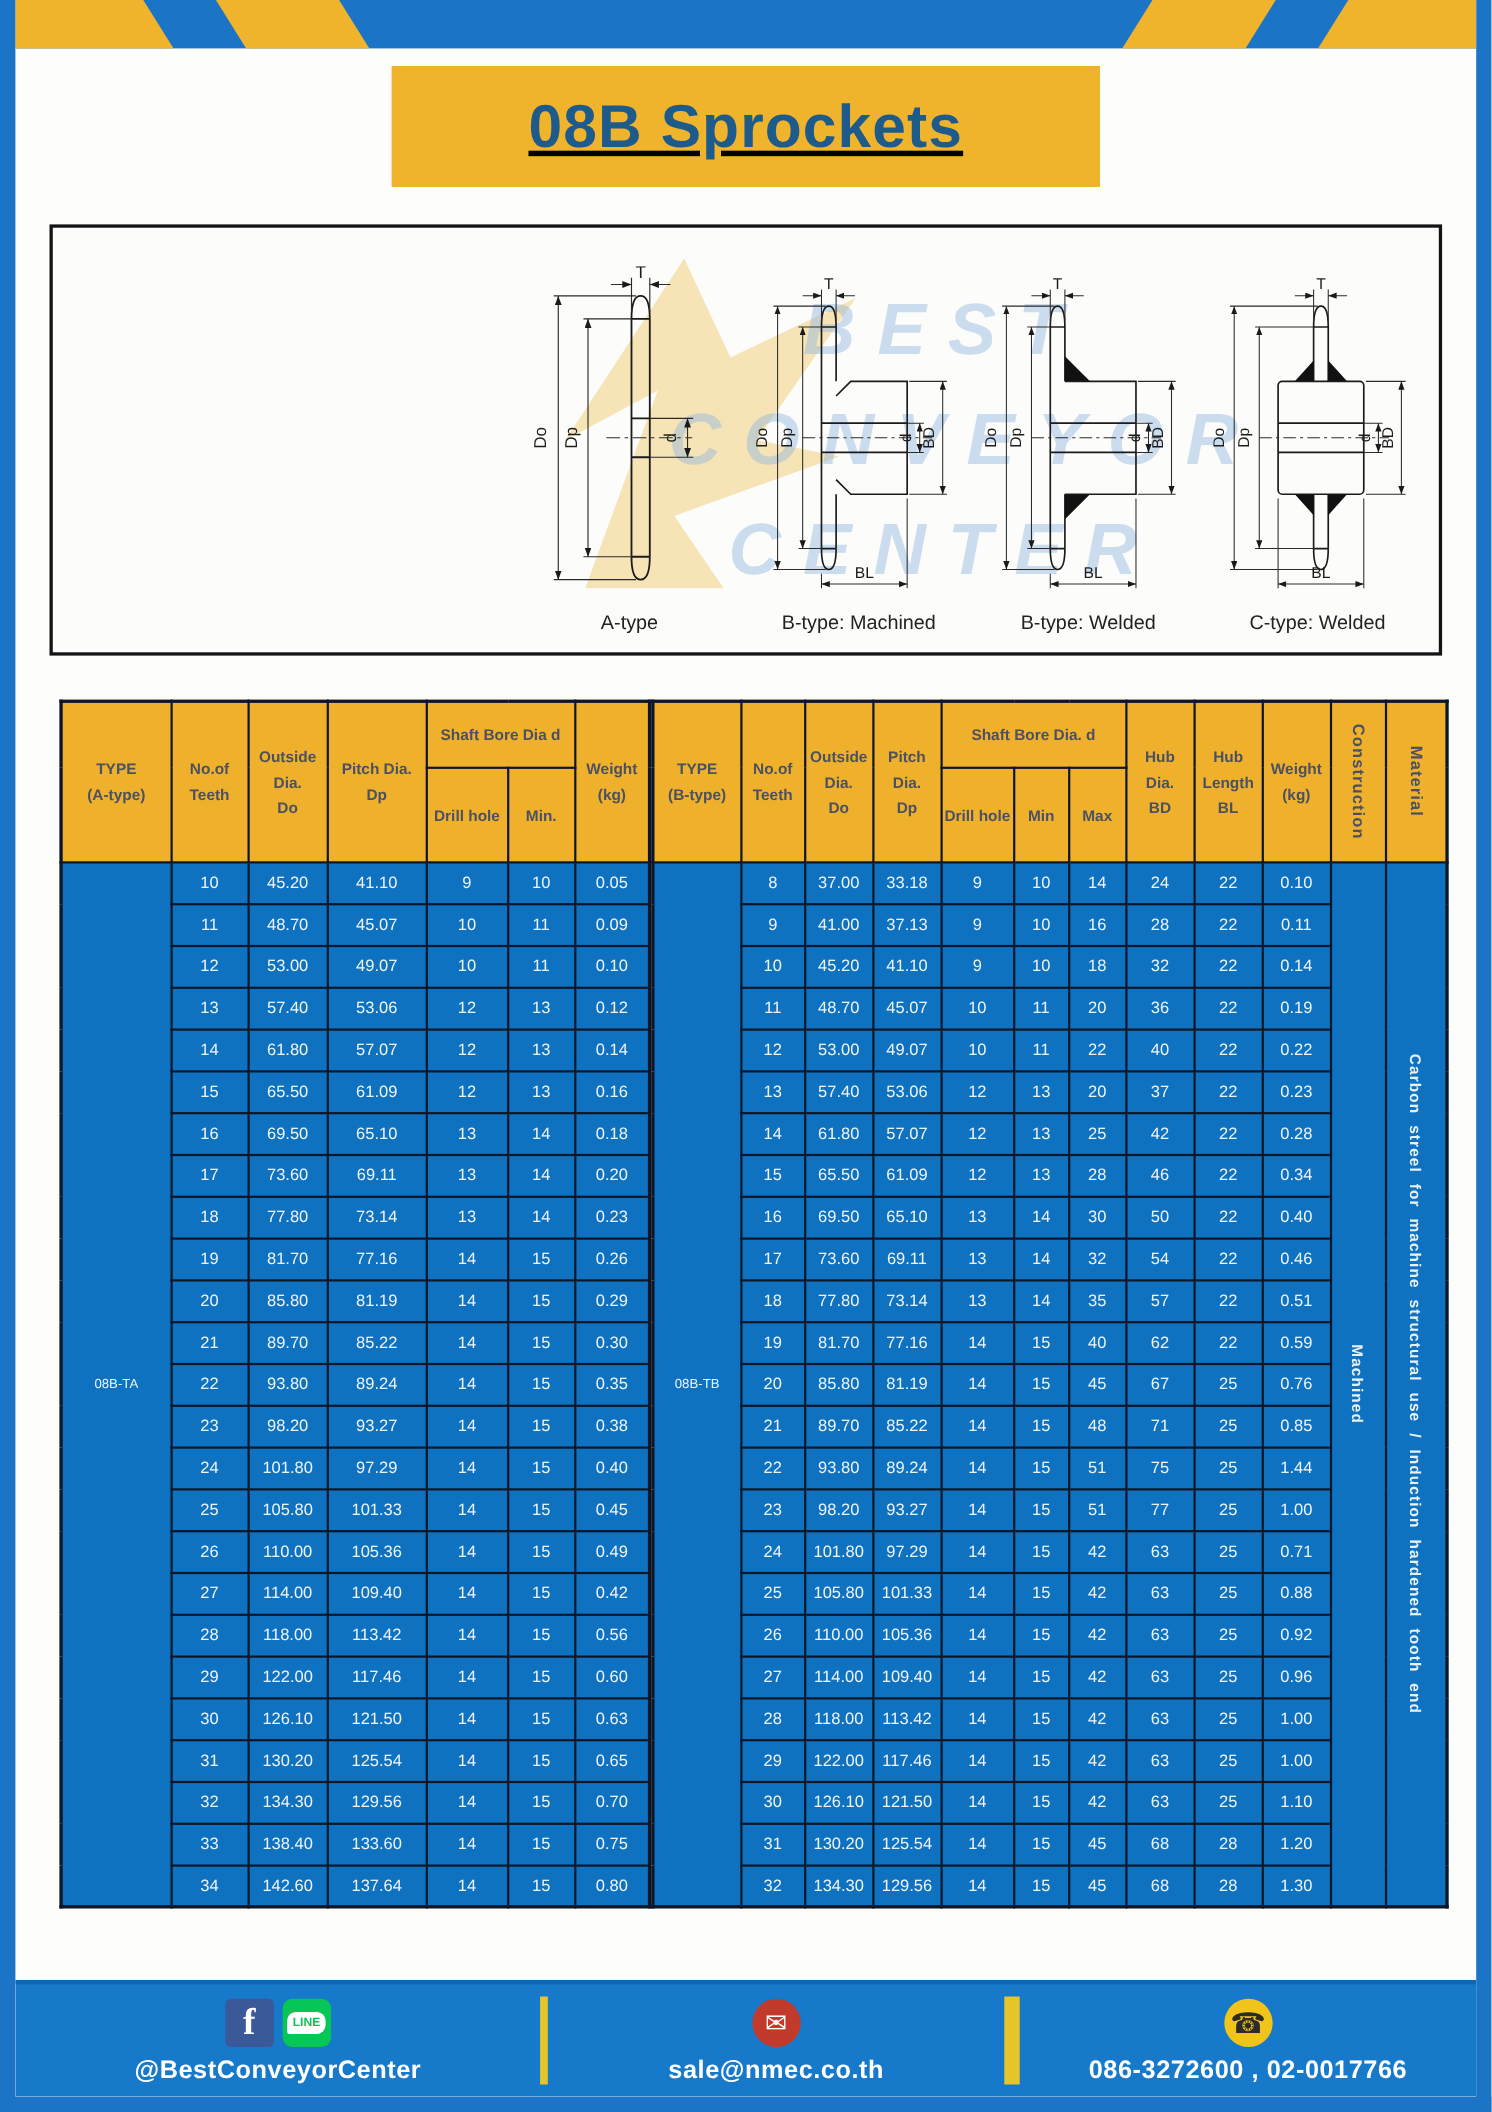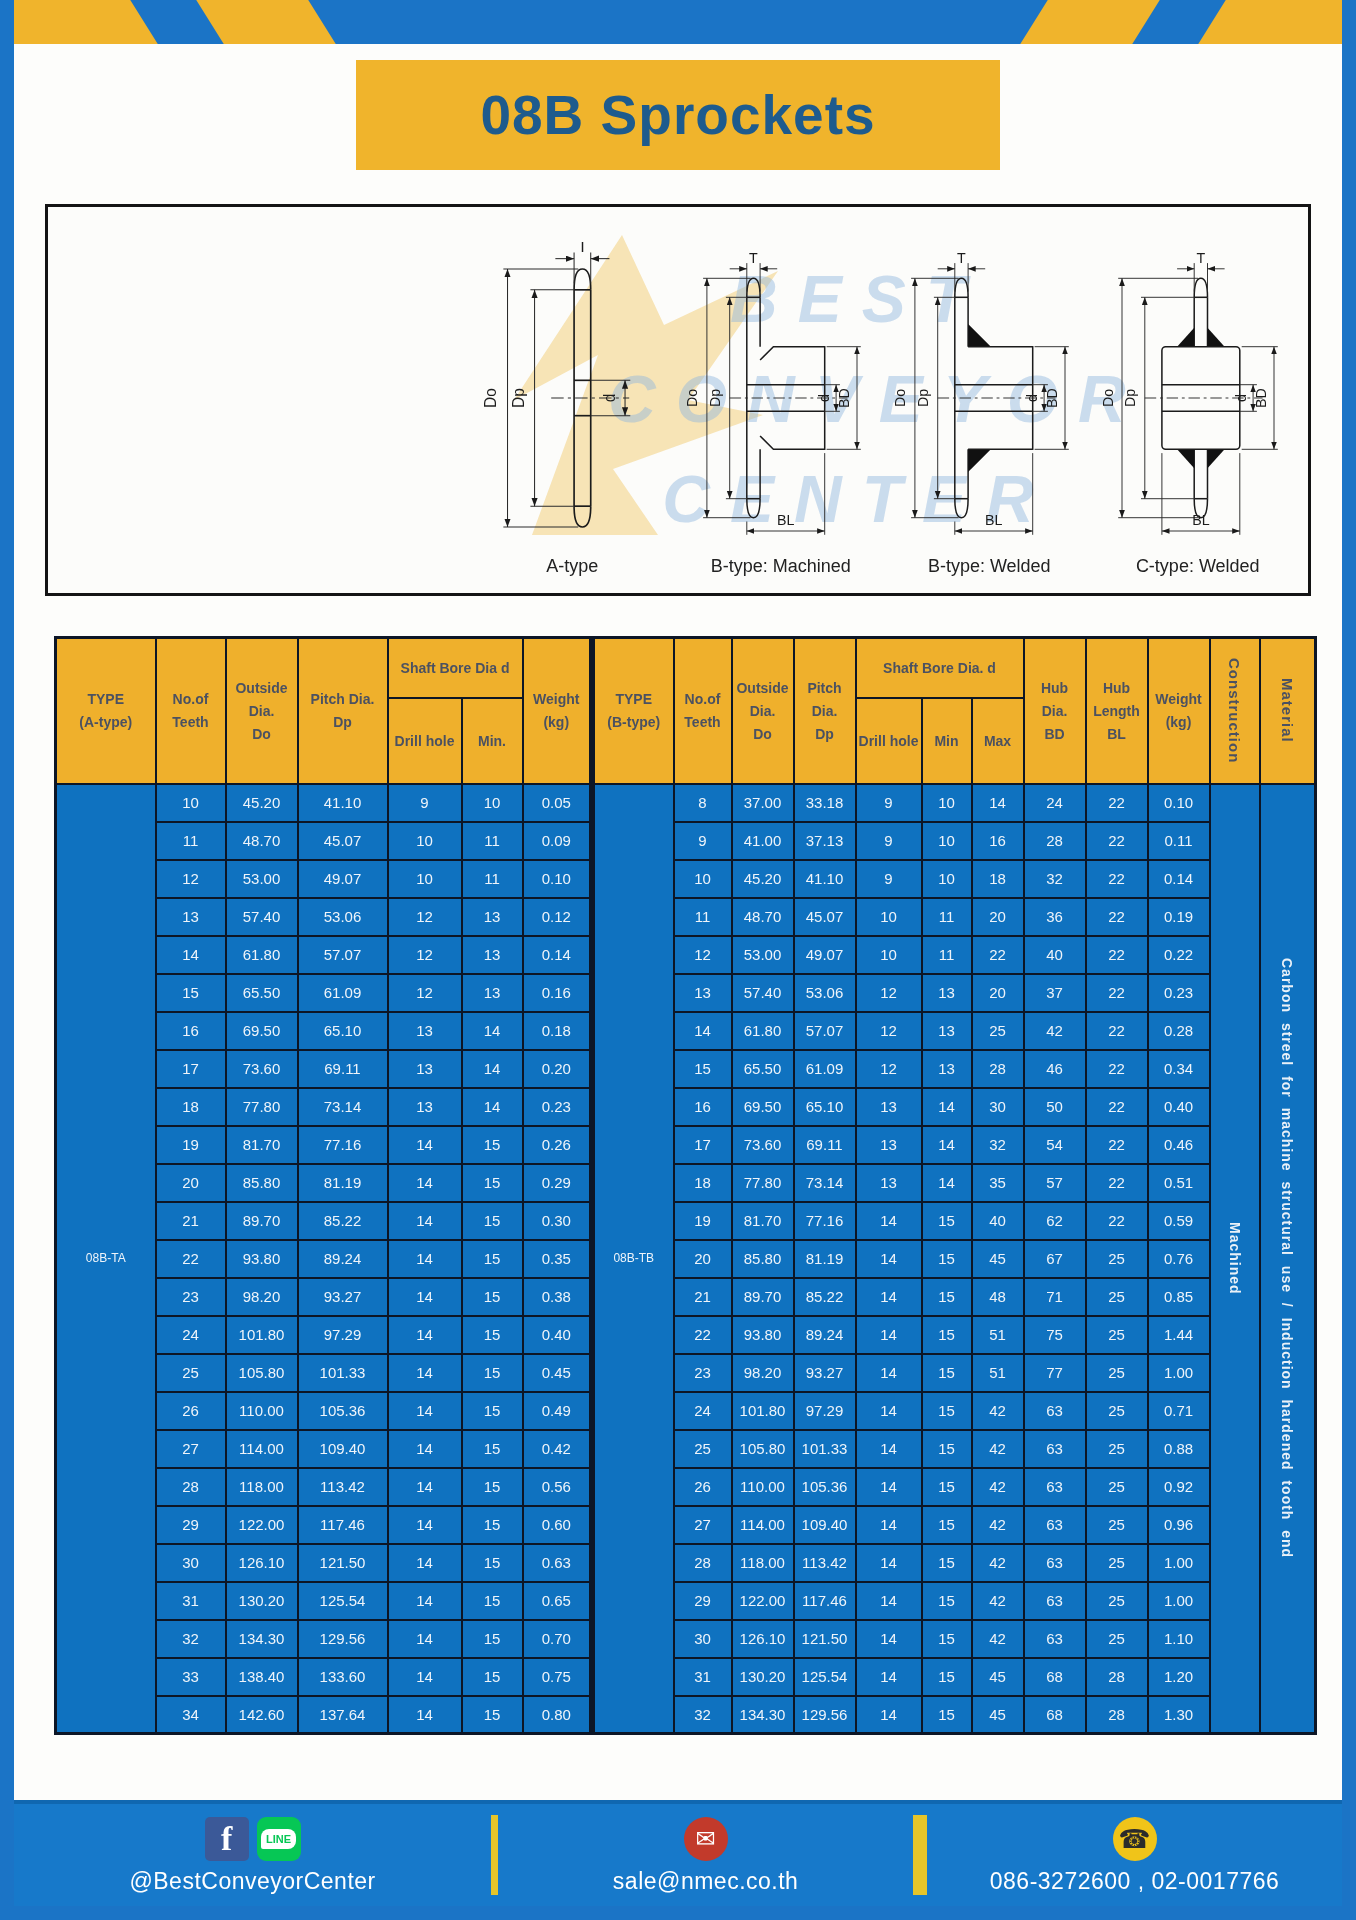"08B Sprockets" .title-box { text-decoration: none -> underline }
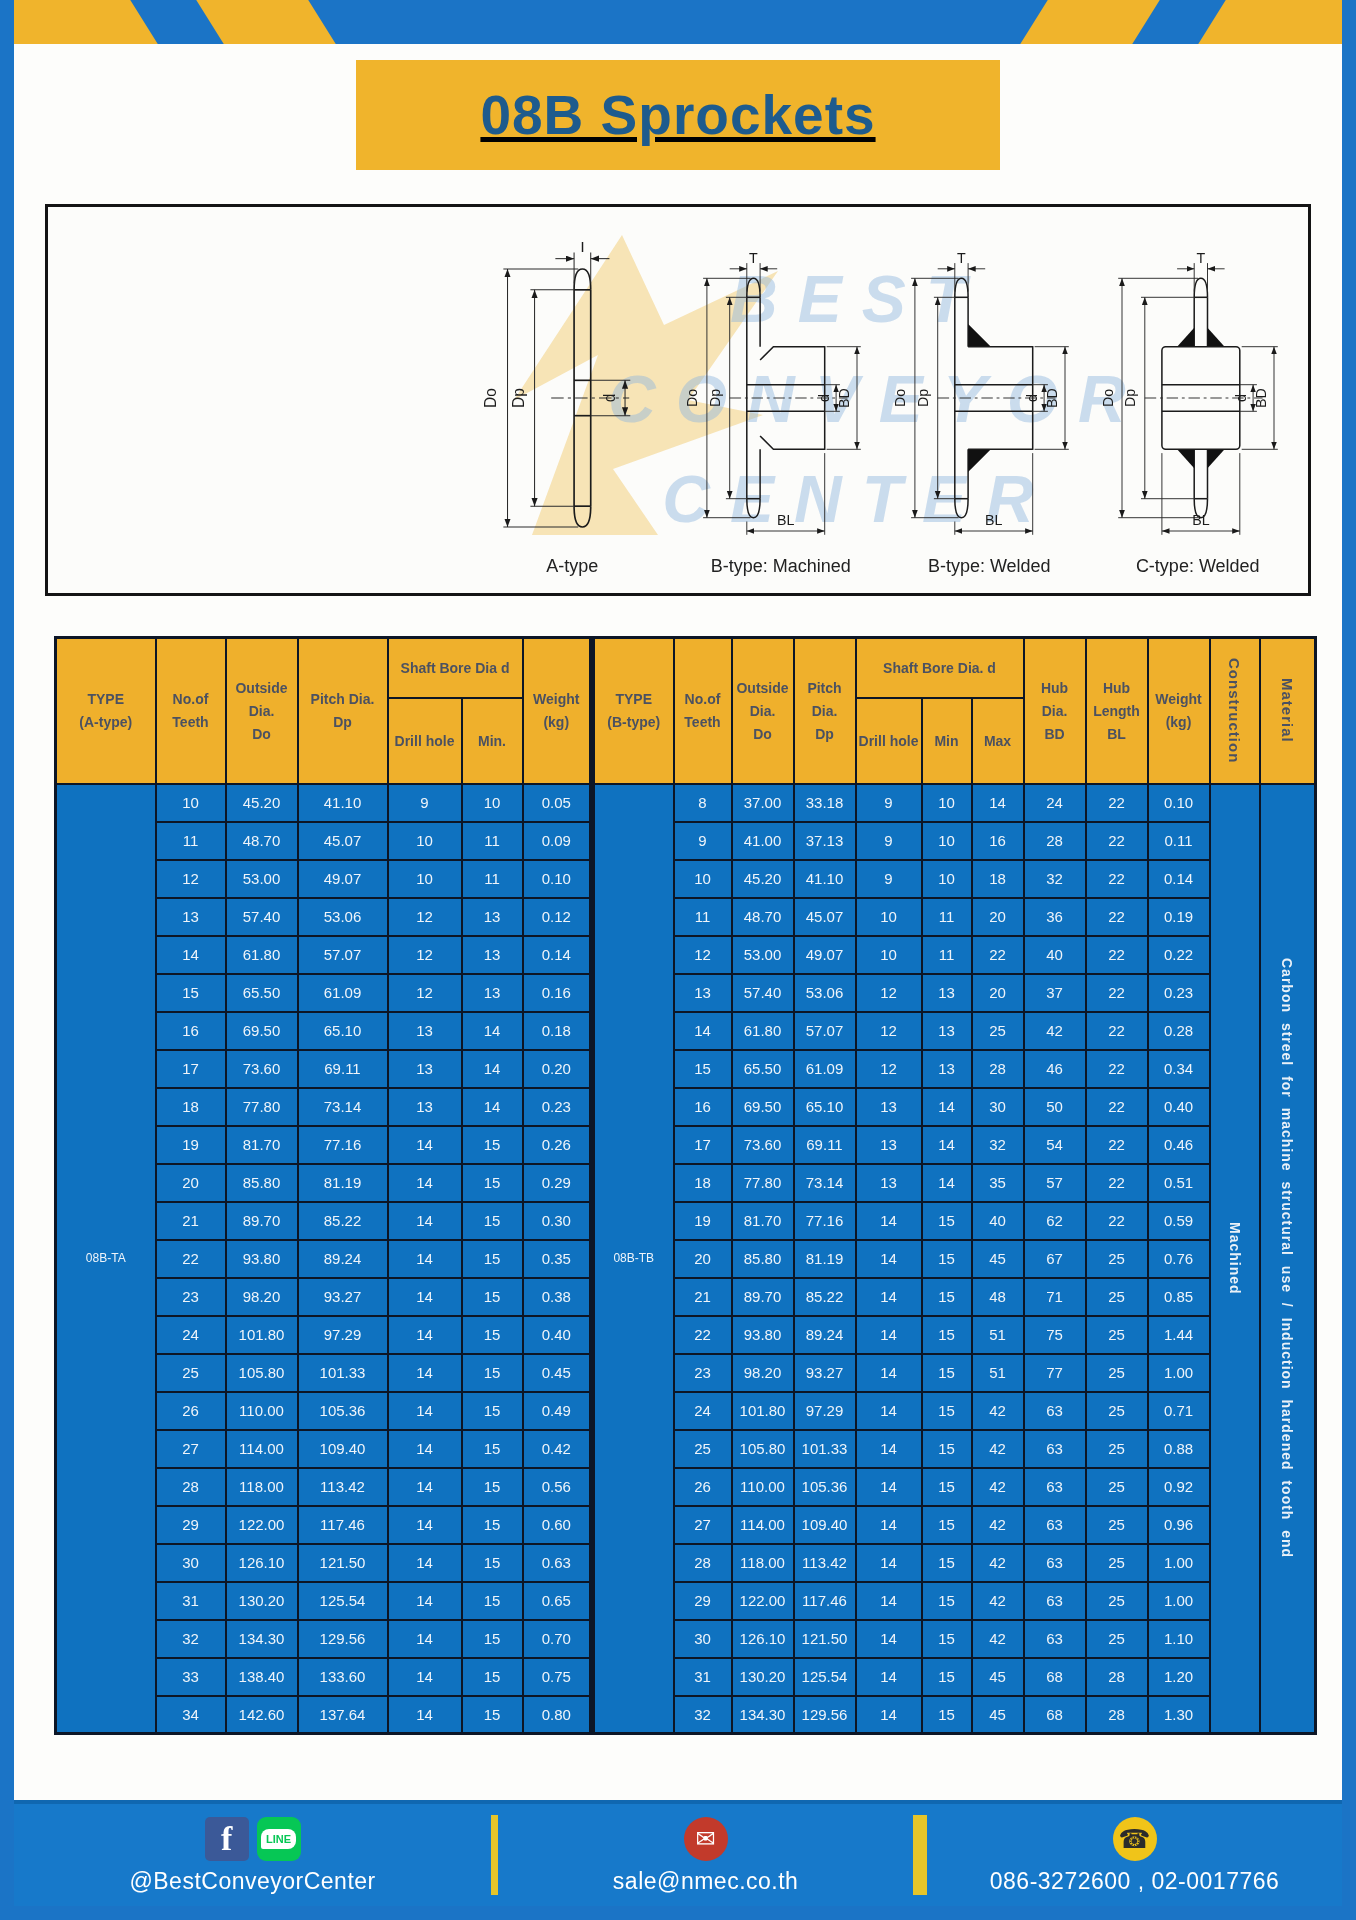"@BestConveyorCenter" .flabel { font-weight: normal -> bold }
